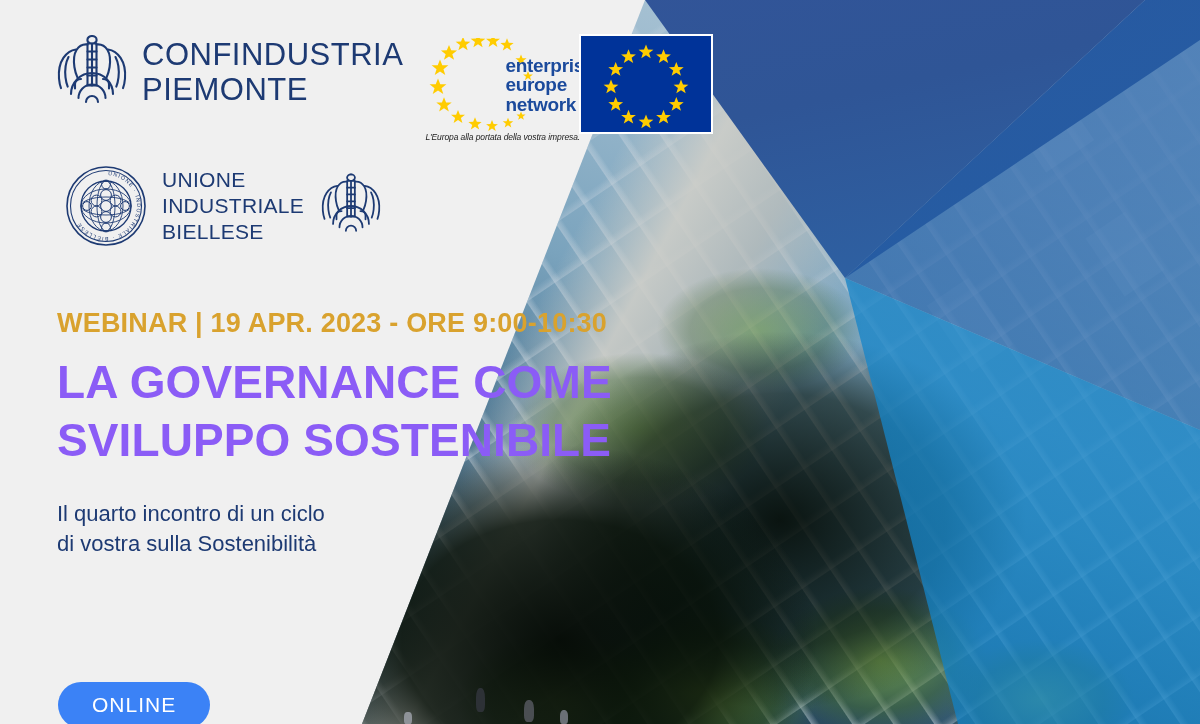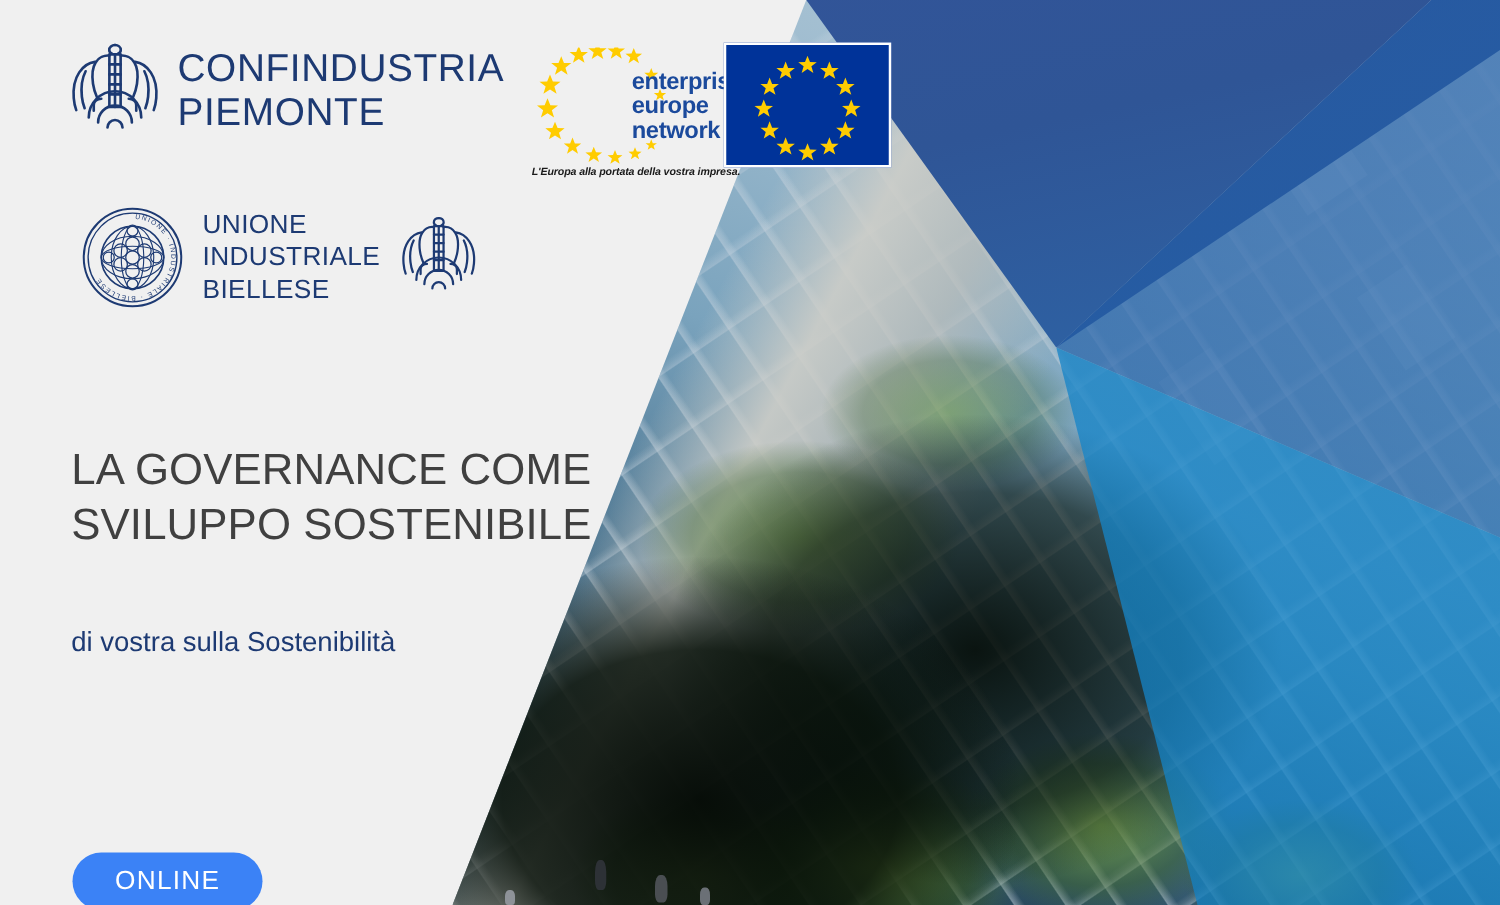"L'Europa alla portata della vostra" .een-tag { font-weight: 700 -> 400 }
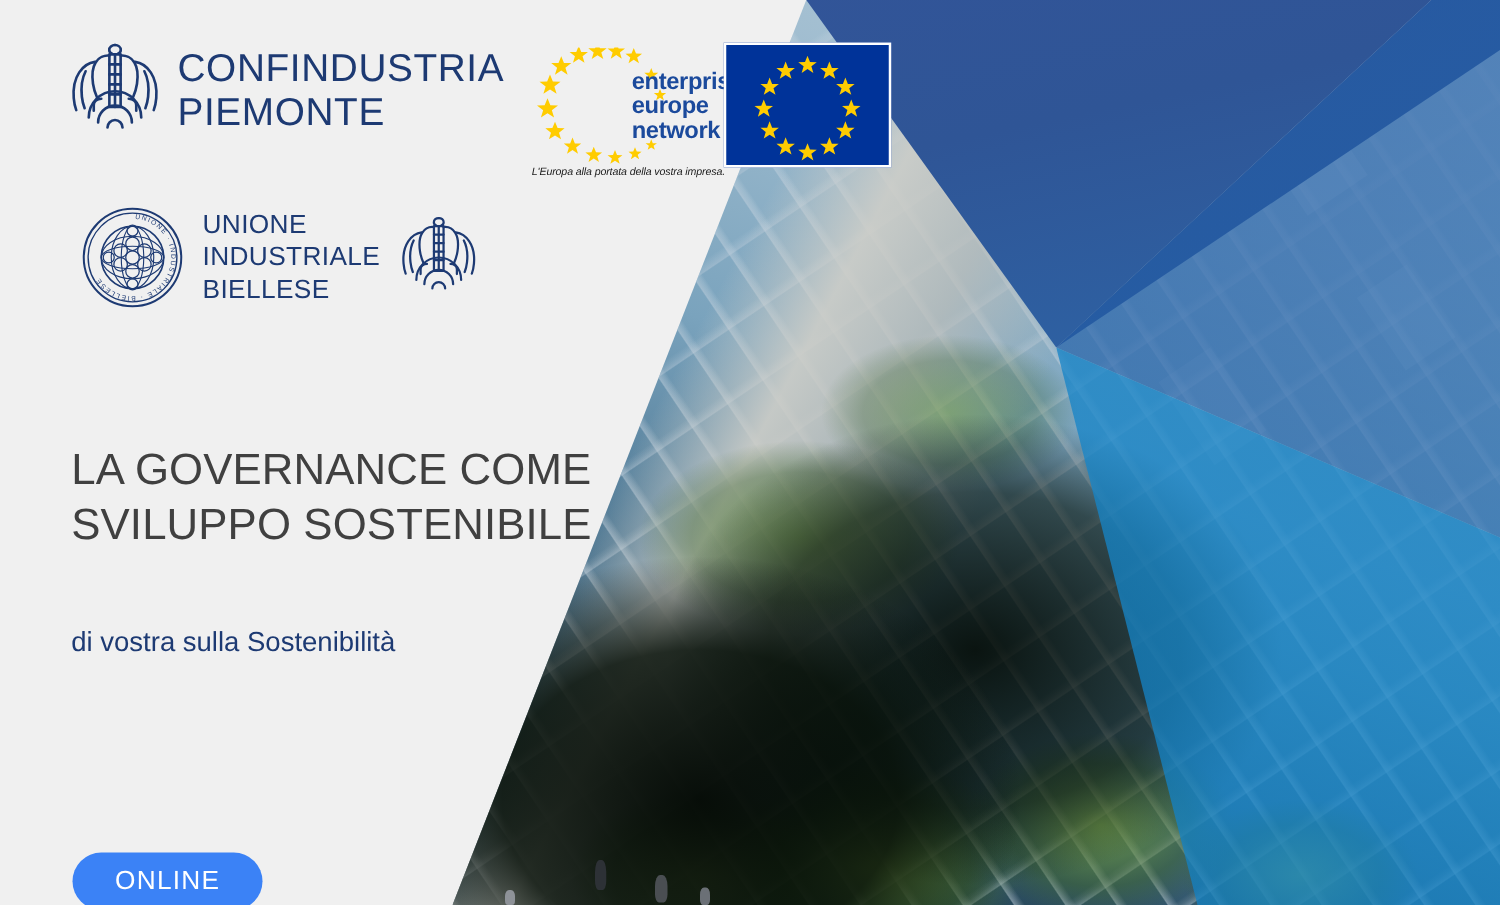"WEBINAR | 19 APR. 2023" div.eyebrow { html: none -> <div>WEBINAR | 19 APR. 2023 - ORE 9:00-10:30</div> }
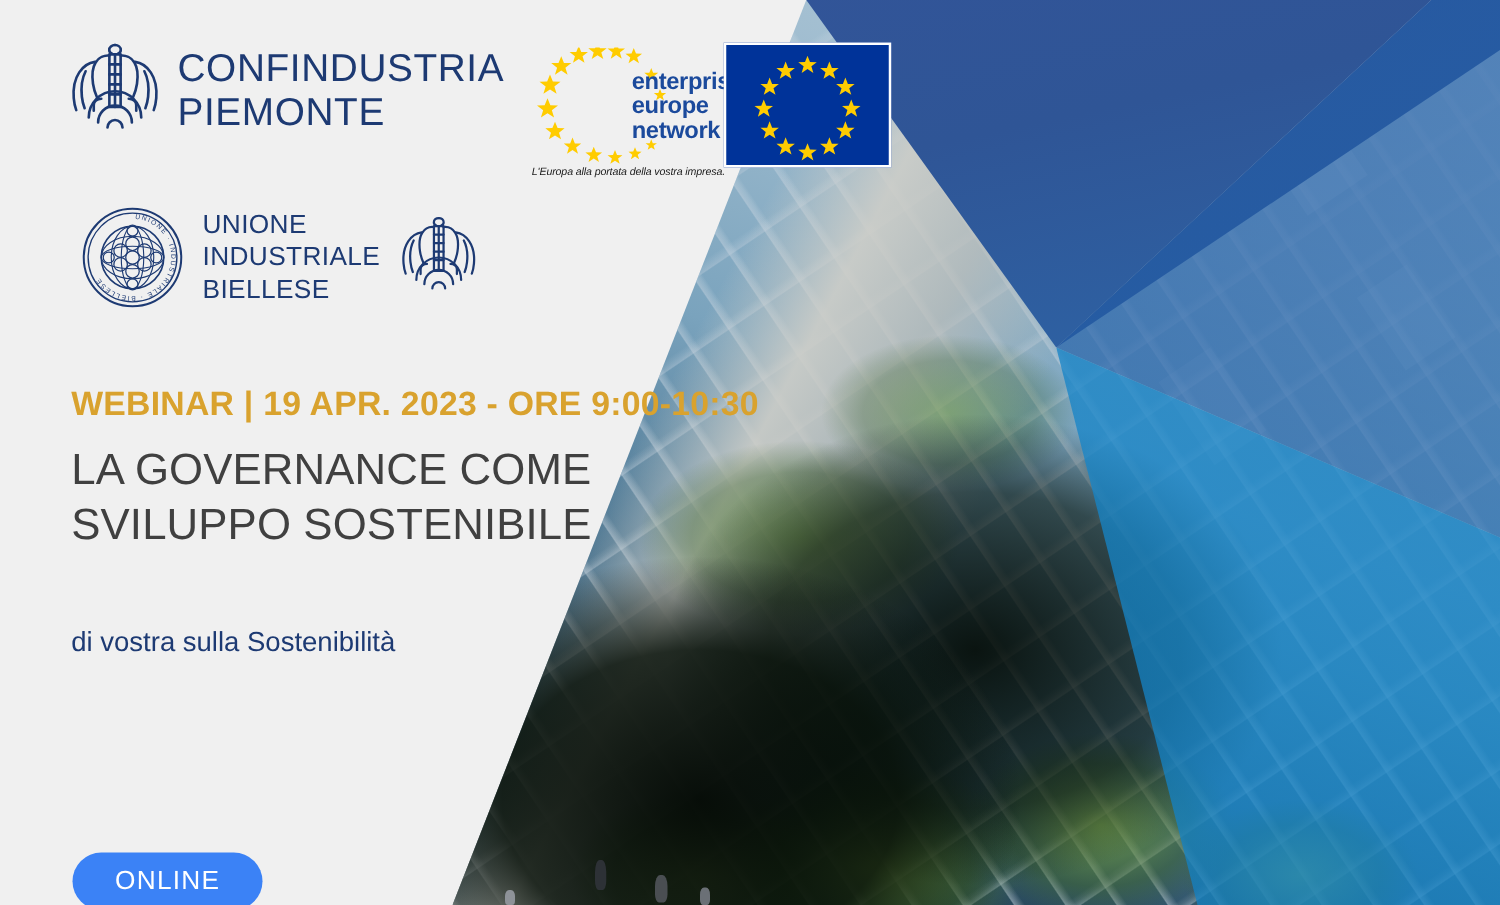"LA GOVERNANCE COME" .headline { color: #404040 -> #8b5cf6; font-size: 35px -> 46px; font-weight: 400 -> 700 }
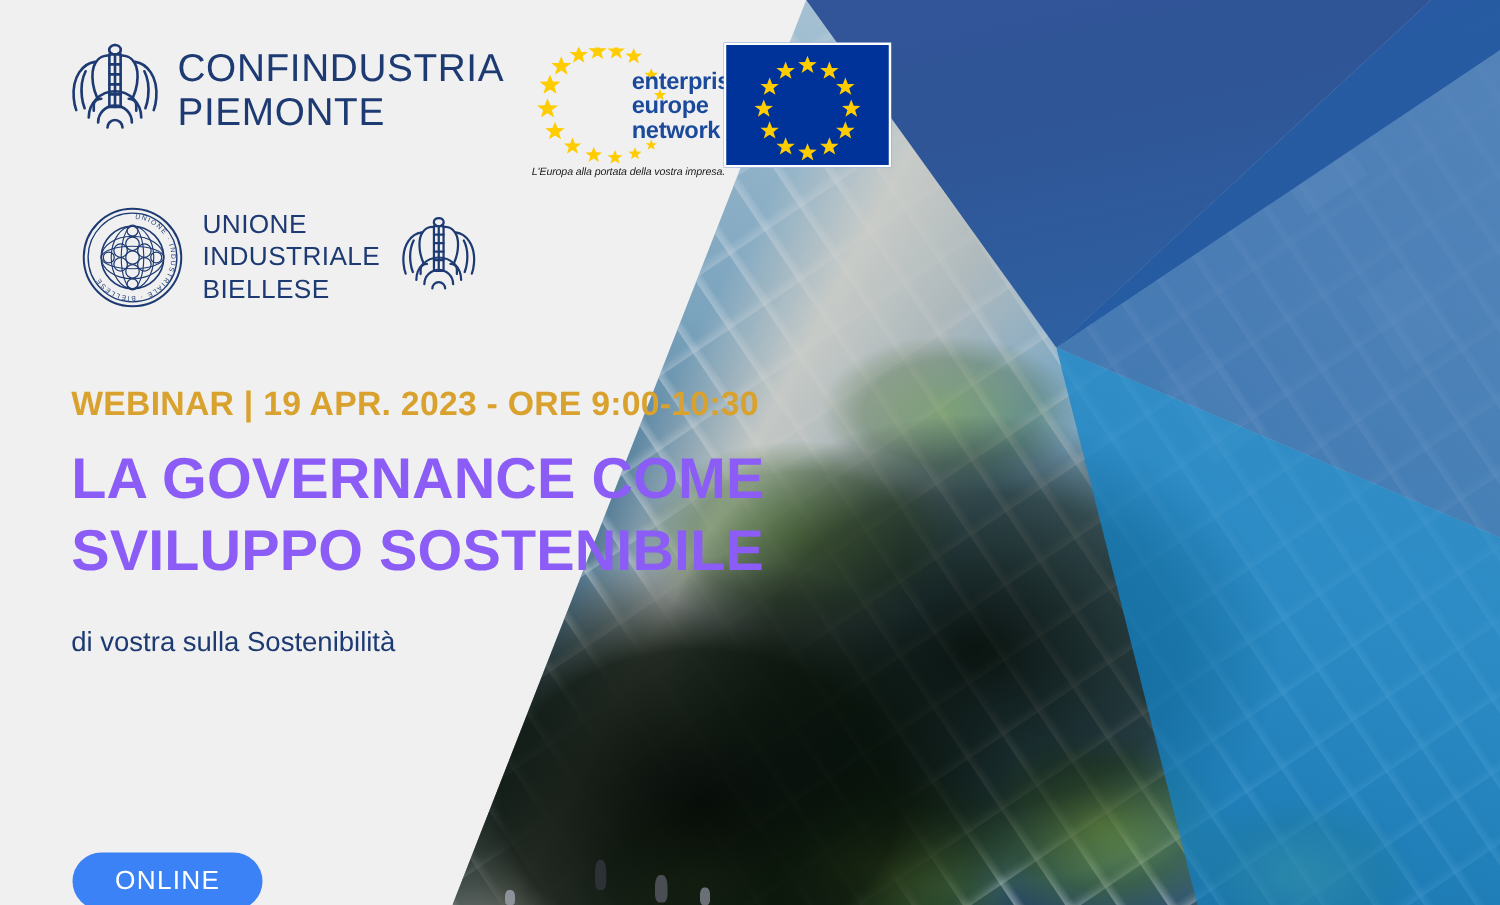"Il quarto incontro di un" div { html: none -> <div>Il quarto incontro di un ciclo</div> }
